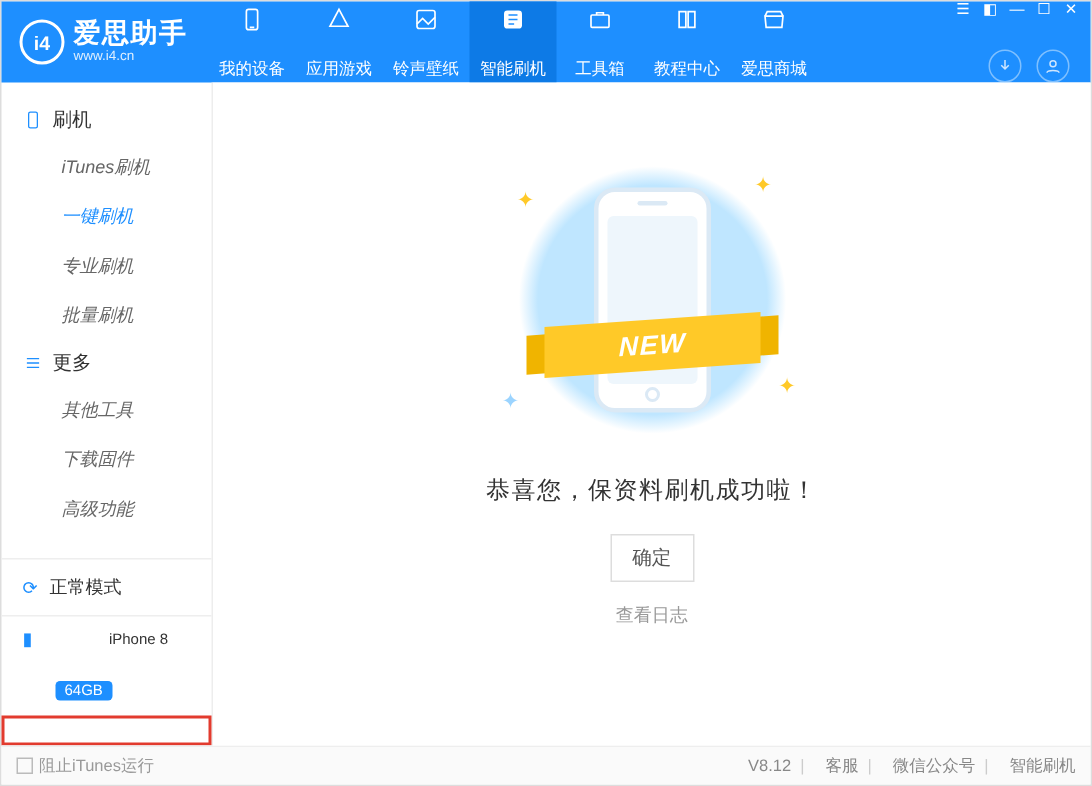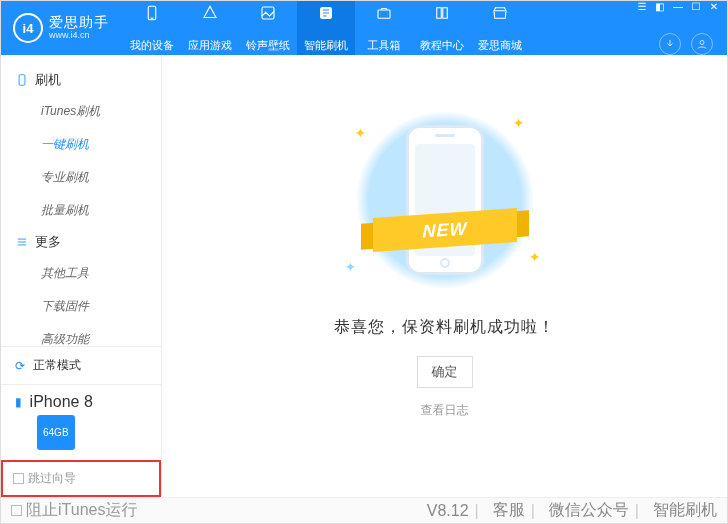"爱思助手" .brand-title { font-size: 14px -> 18px; font-weight: normal -> bold }
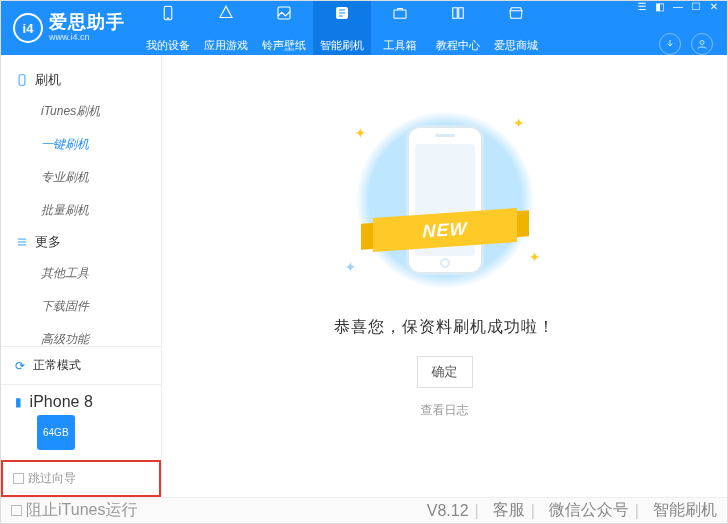"刷机" .sidebar { width: 161px -> 141px }
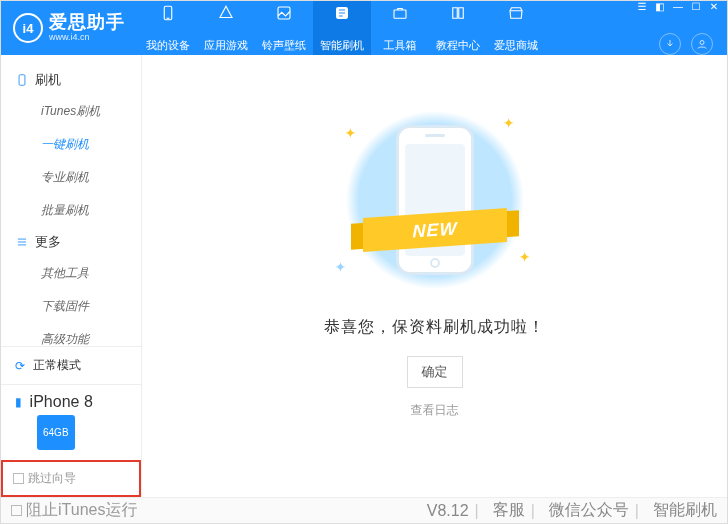"iPhone 8" .dev-name { font-size: 16px -> 10px; margin-left: none -> 43px }
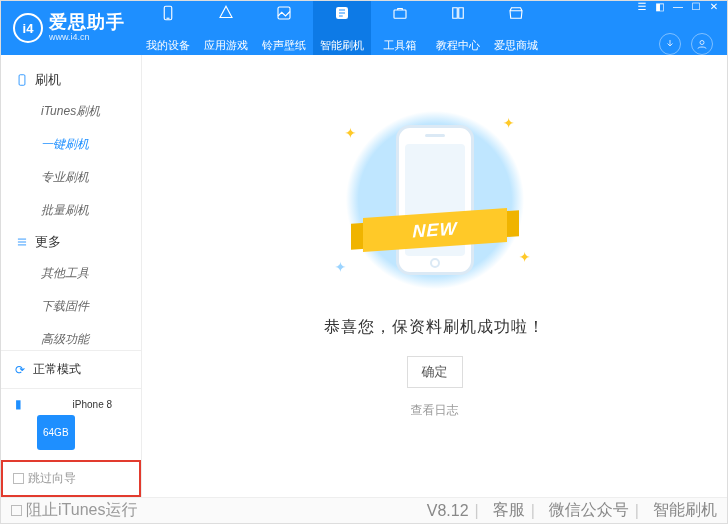"64GB" .dev-badge { margin-top: 4px -> 21px; padding: 12px 6px -> 1px 6px }
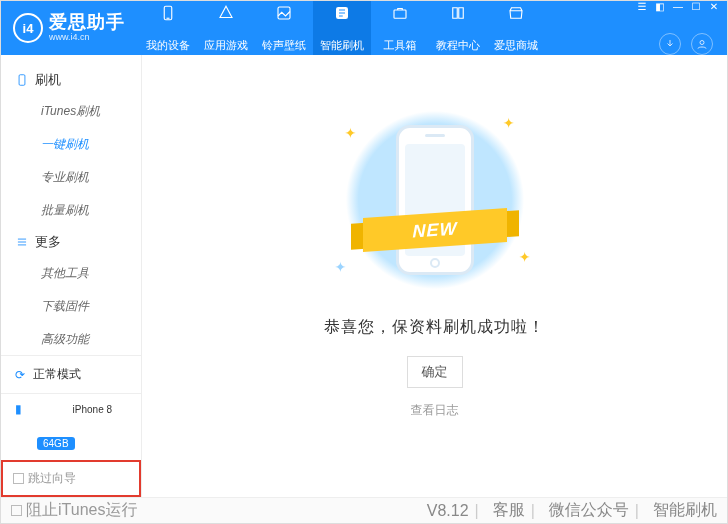"跳过向导" label.chk { html: <label> <span></span> <span>跳过向导</span> </label> -> none }
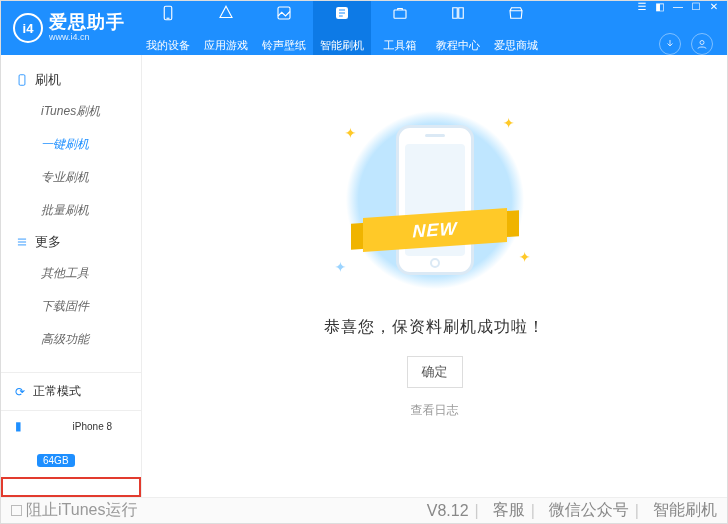"阻止iTunes运行" .footer { font-size: 16px -> 11px }
